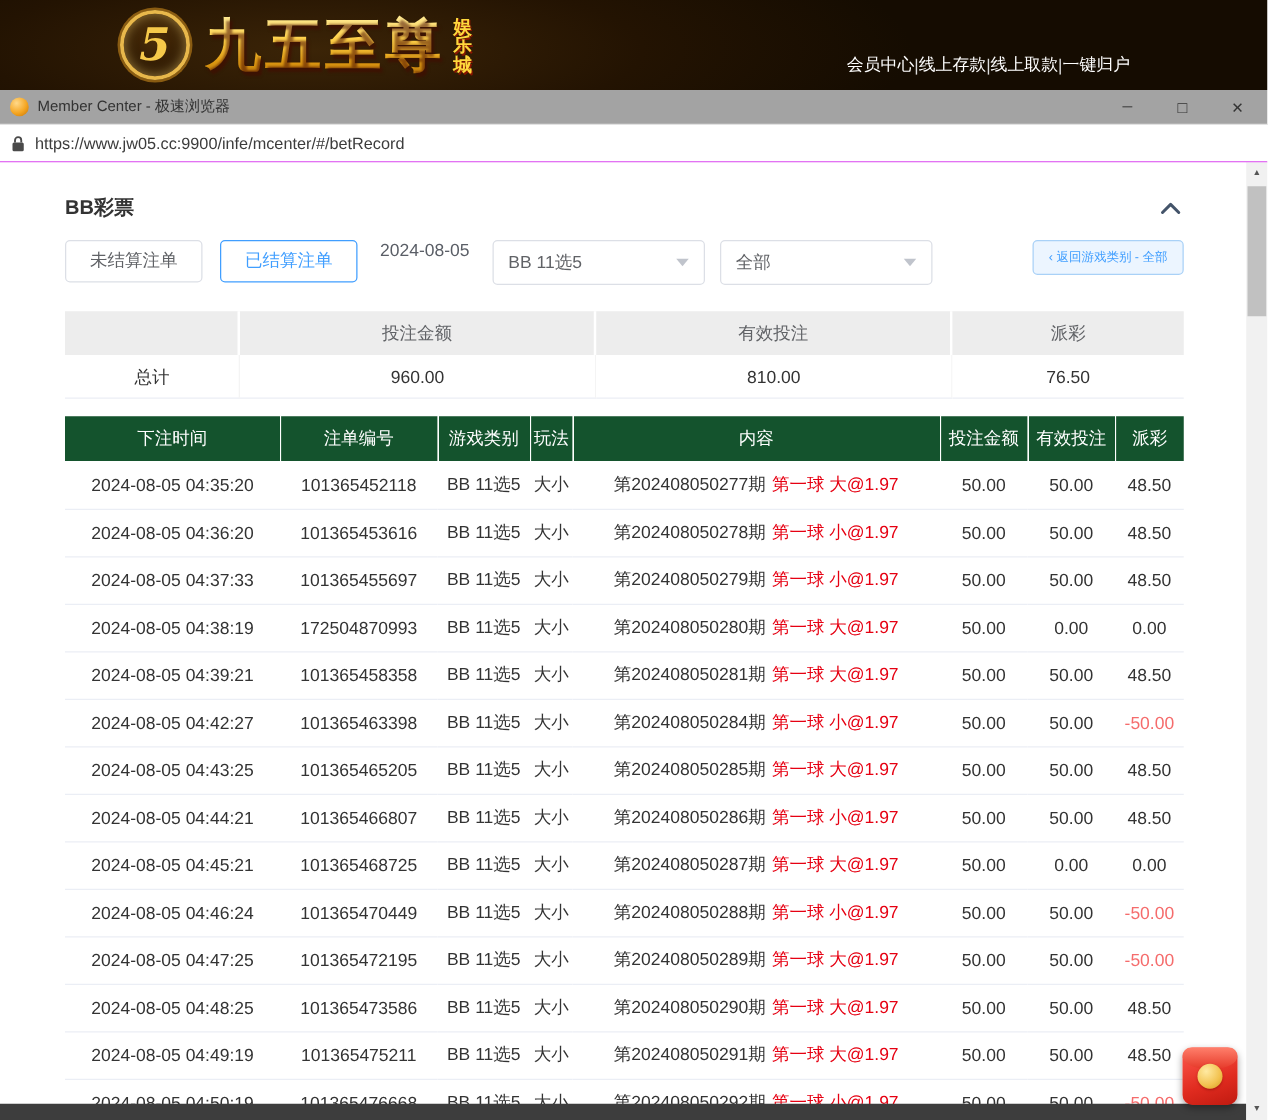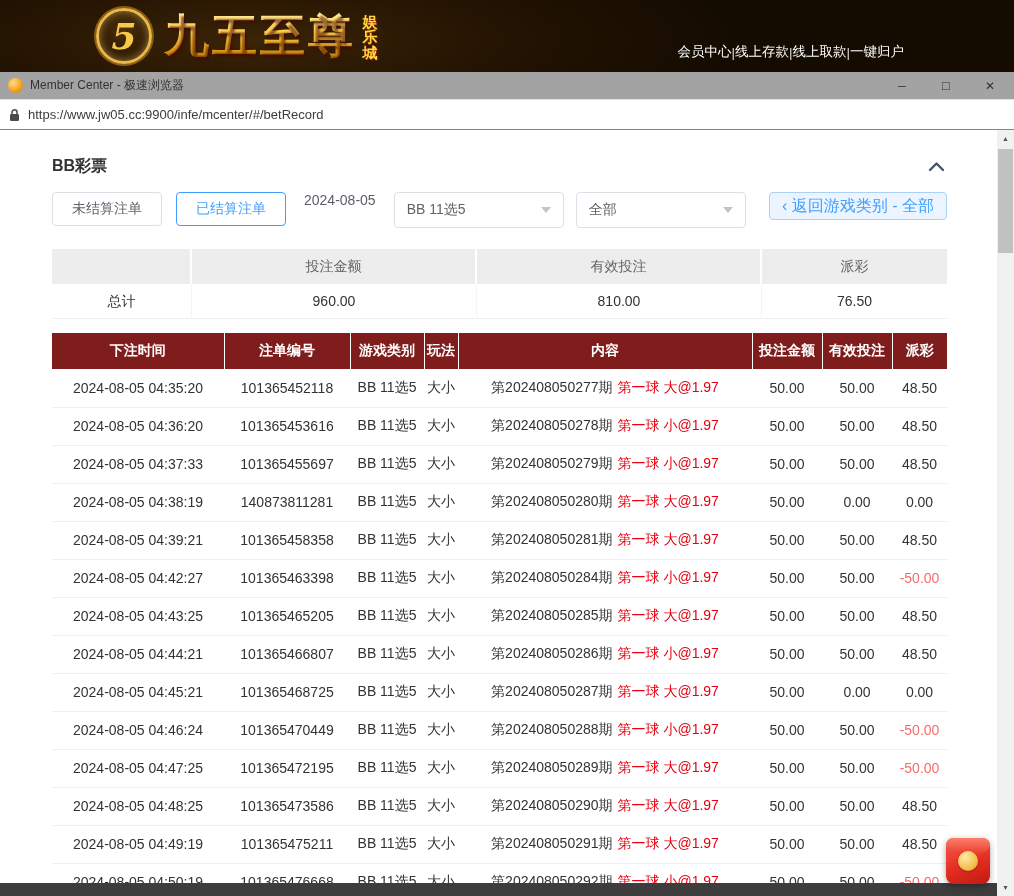"‹ 返回游戏类别 - 全部" .back-btn { font-size: 16px -> 10px }
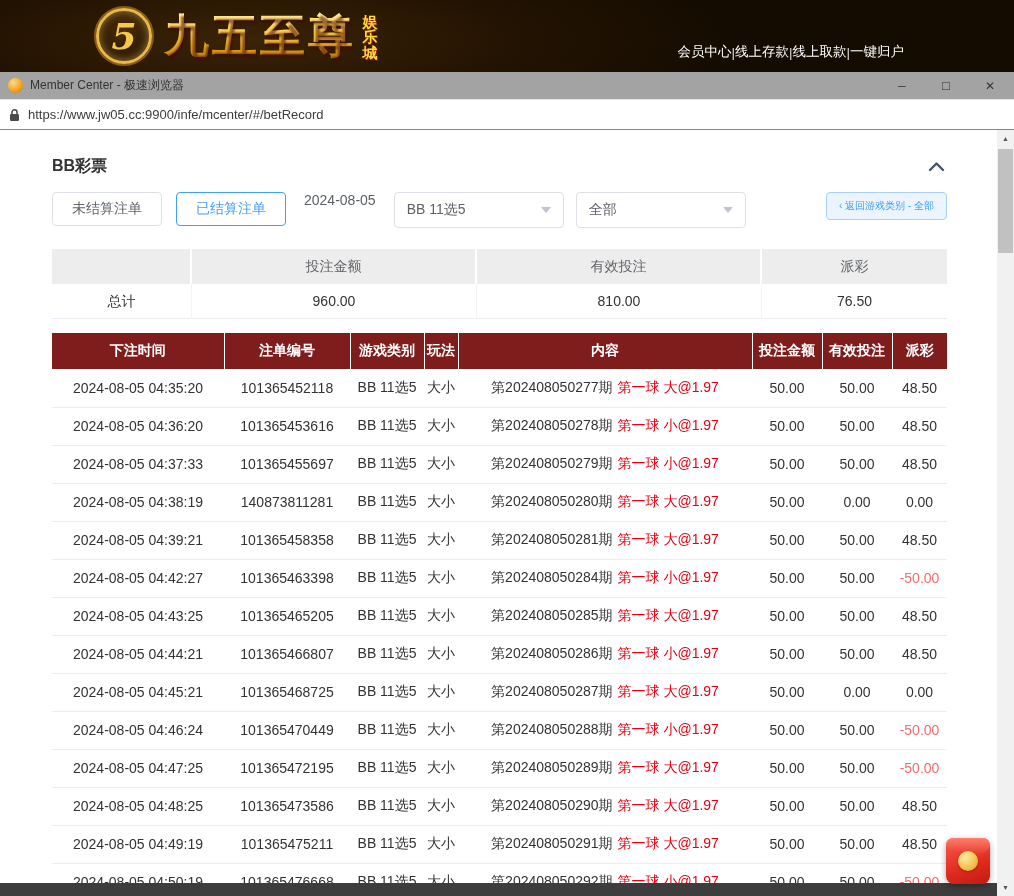"下注时间" .bet-table thead th { background: #7f1d1d -> #14532d; font-weight: bold -> normal }
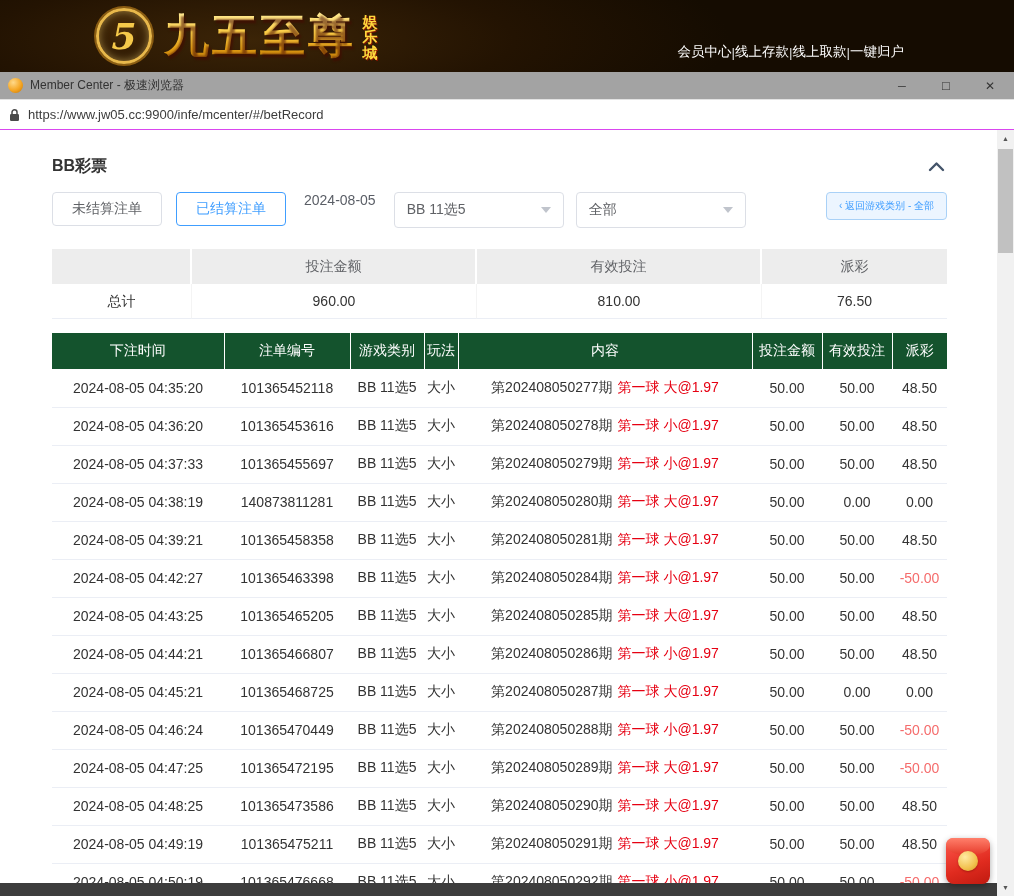"140873811281" td.c-id { text: 140873811281 -> 172504870993 }
